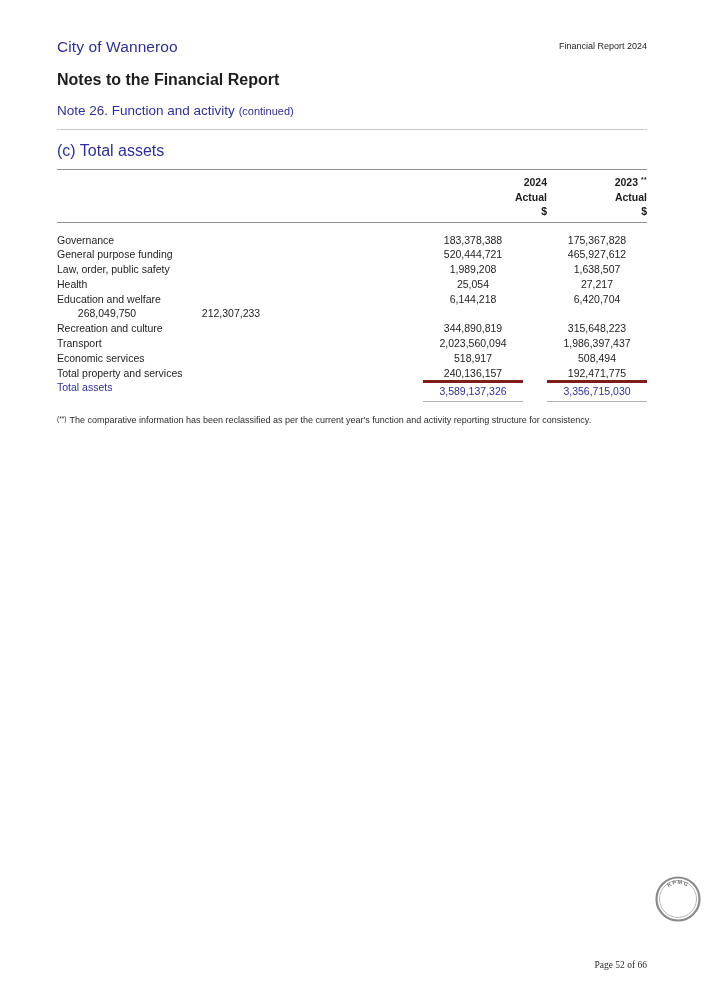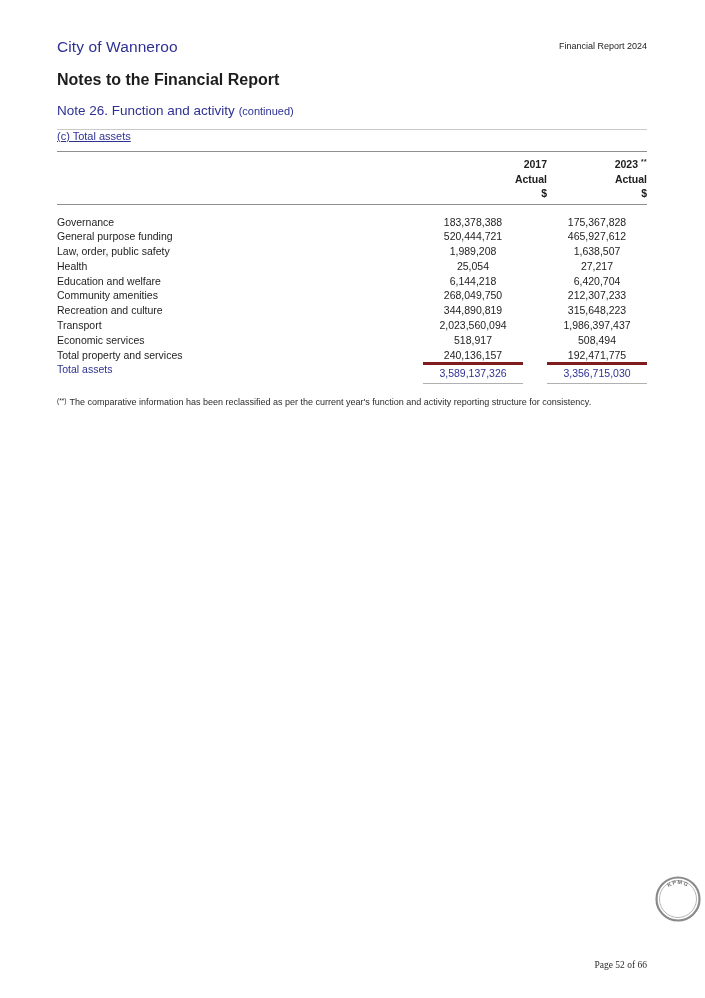"(c) Total assets" .section-label { font-size: 11px -> 16px; margin-top: none -> 12px; text-decoration: underline -> none }
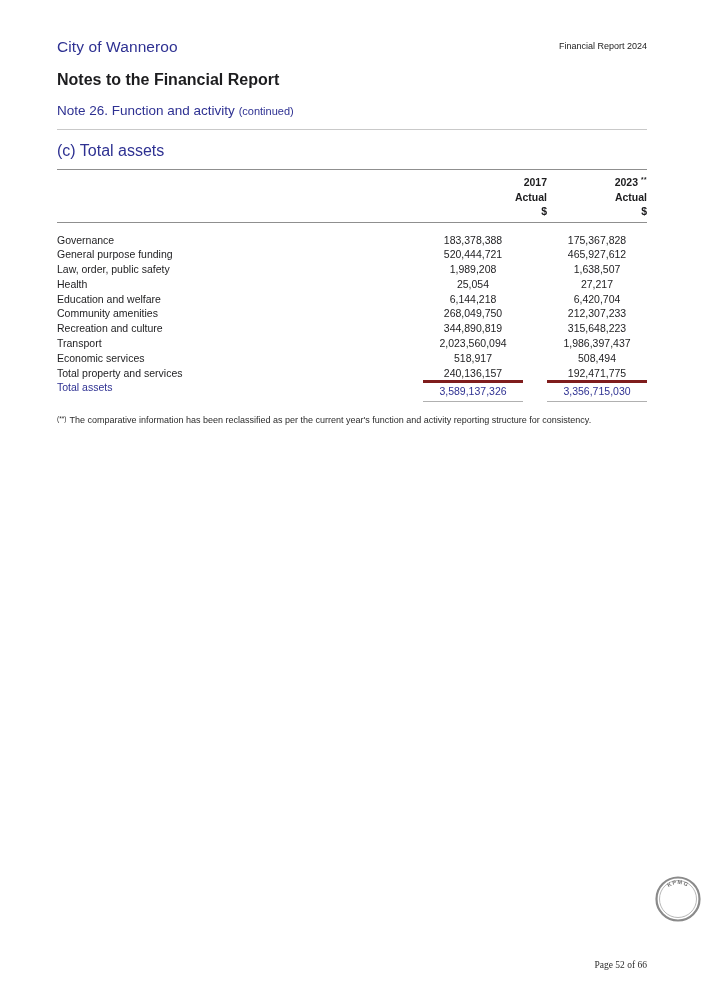"2017" span { text: 2017 -> 2024 }
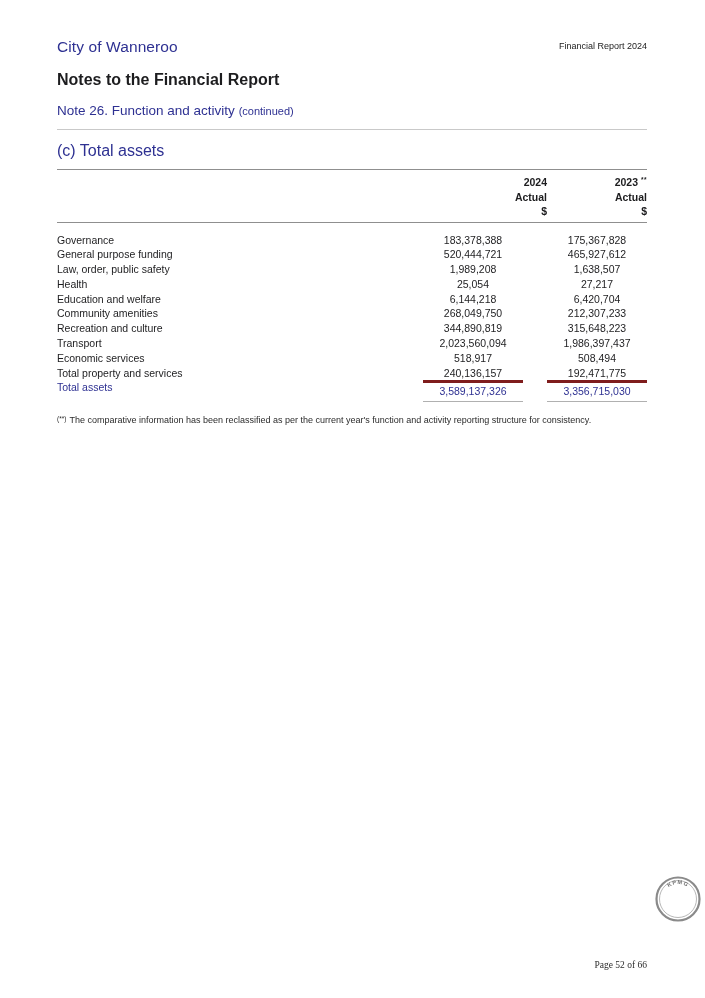"Community amenities" span.tlabel { html: <span>Community amenities</span> -> none }
